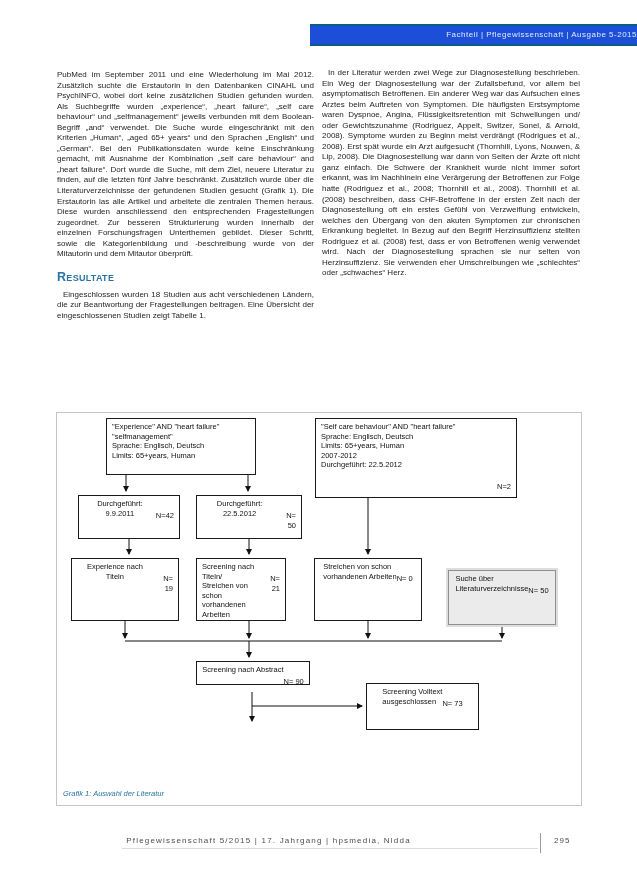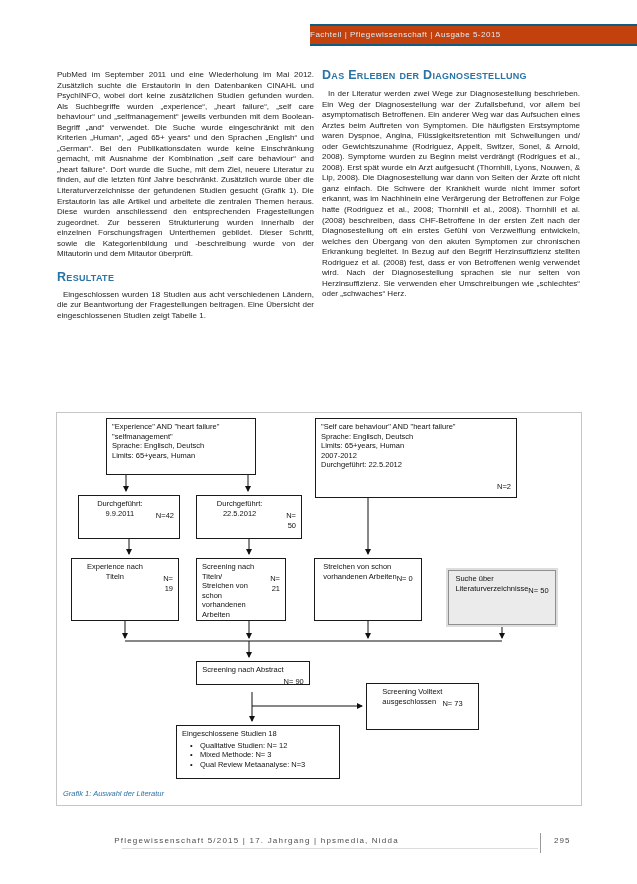"Fachteil | Pflegewissenschaft | Ausgabe" .band { background: #c2410c -> #1d4ed8; text-align: left -> right }
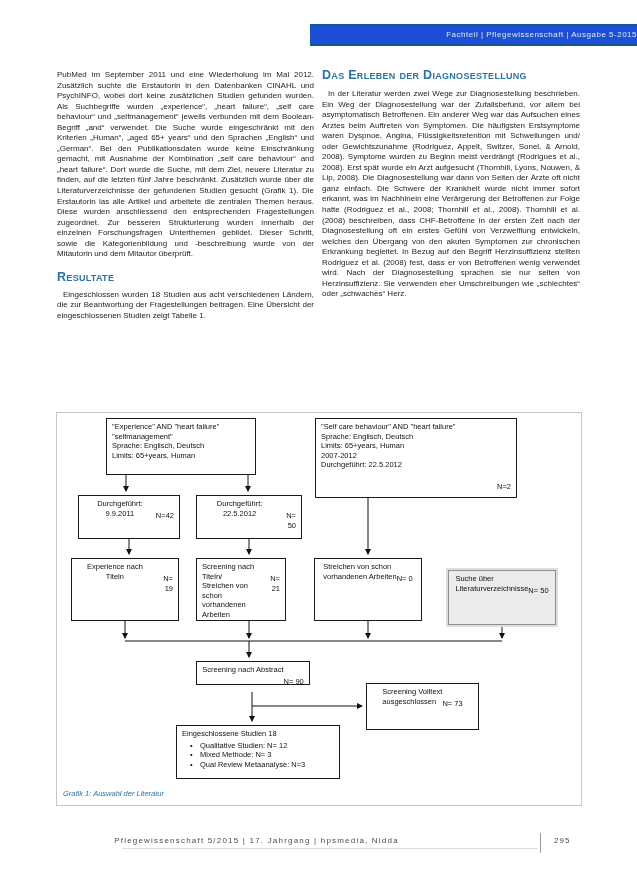"Das Erleben der Diagnosestellung" h2.heading { html: <h2>Das Erleben der Diagnosestellung</h2> -> none }
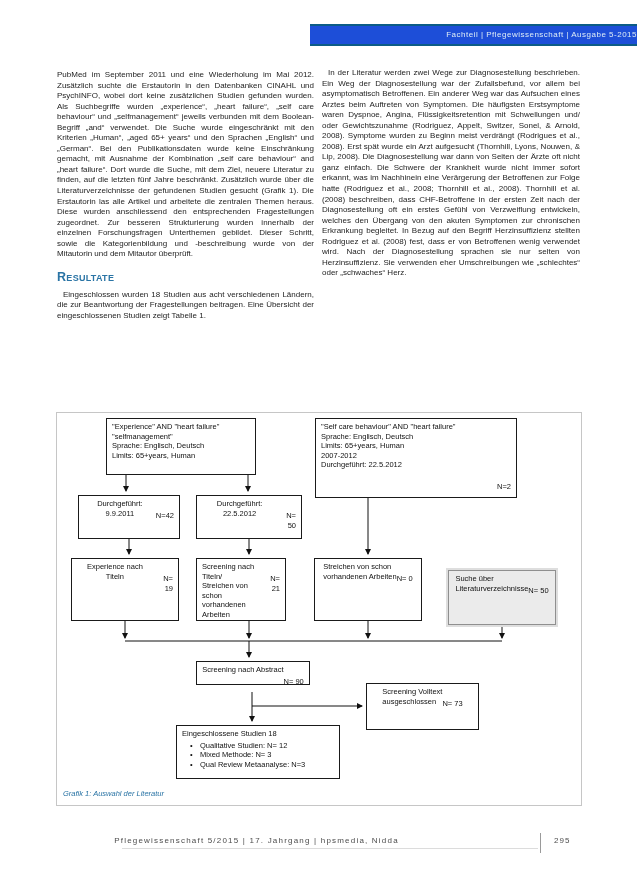"Eingeschlossene Studien 18" div.fcbox { html: <div> <div>Eingeschlossene Studien 18</div> <ul> <li>Qualitative Studien: N= 12</li> <li>Mixed Methode: N= 3</li> <li>Qual Review Metaanalyse: N=3</li> </ul> </div> -> none }
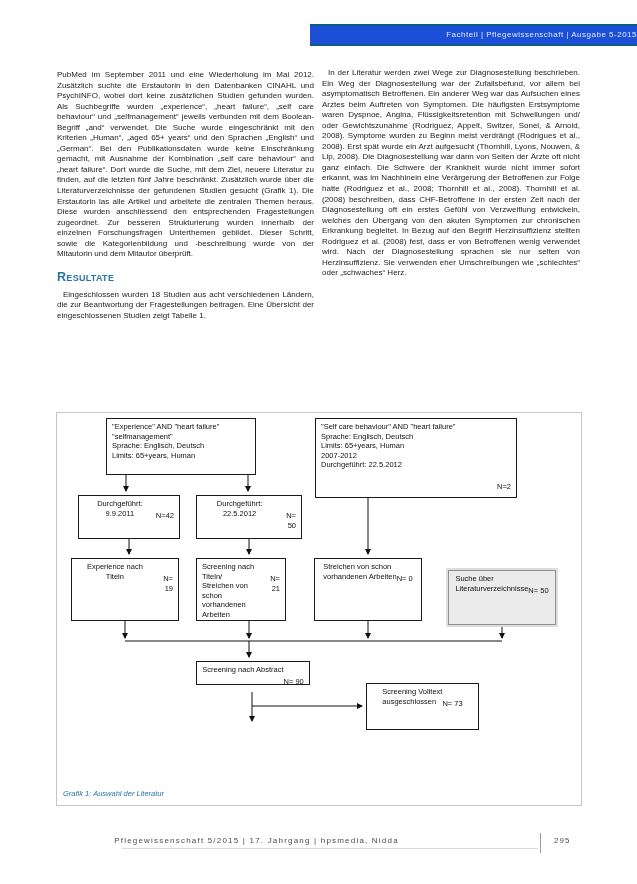"Pflegewissenschaft 5/2015 | 17. Jahrgang" .footer { padding-left: none -> 24px }
